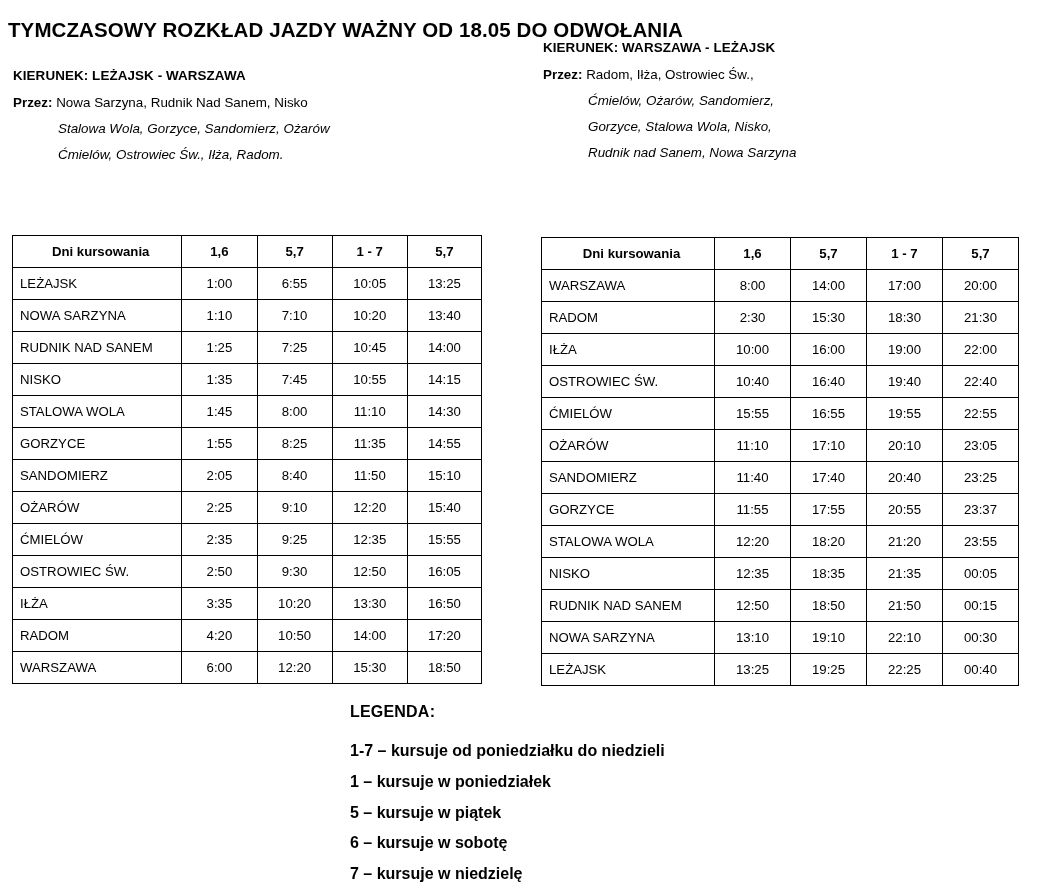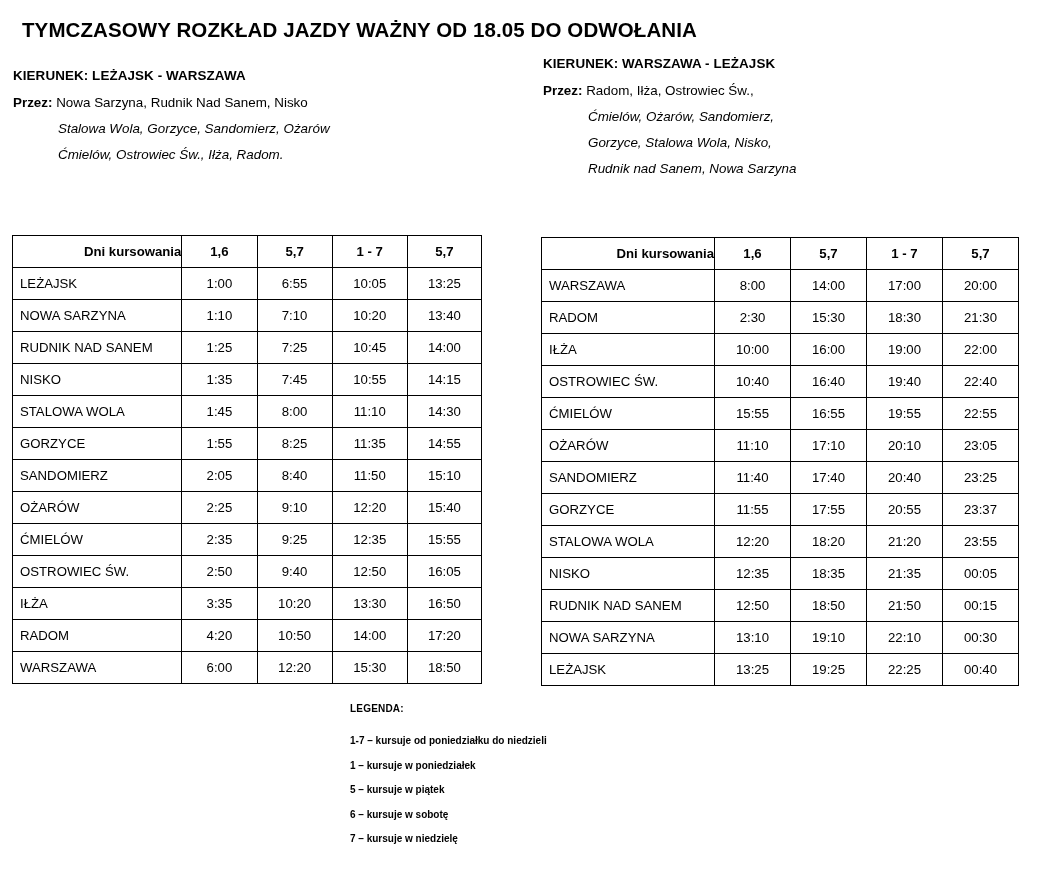"TYMCZASOWY ROZKŁAD JAZDY WAŻNY OD" .doc-title { left: 22px -> 8px }
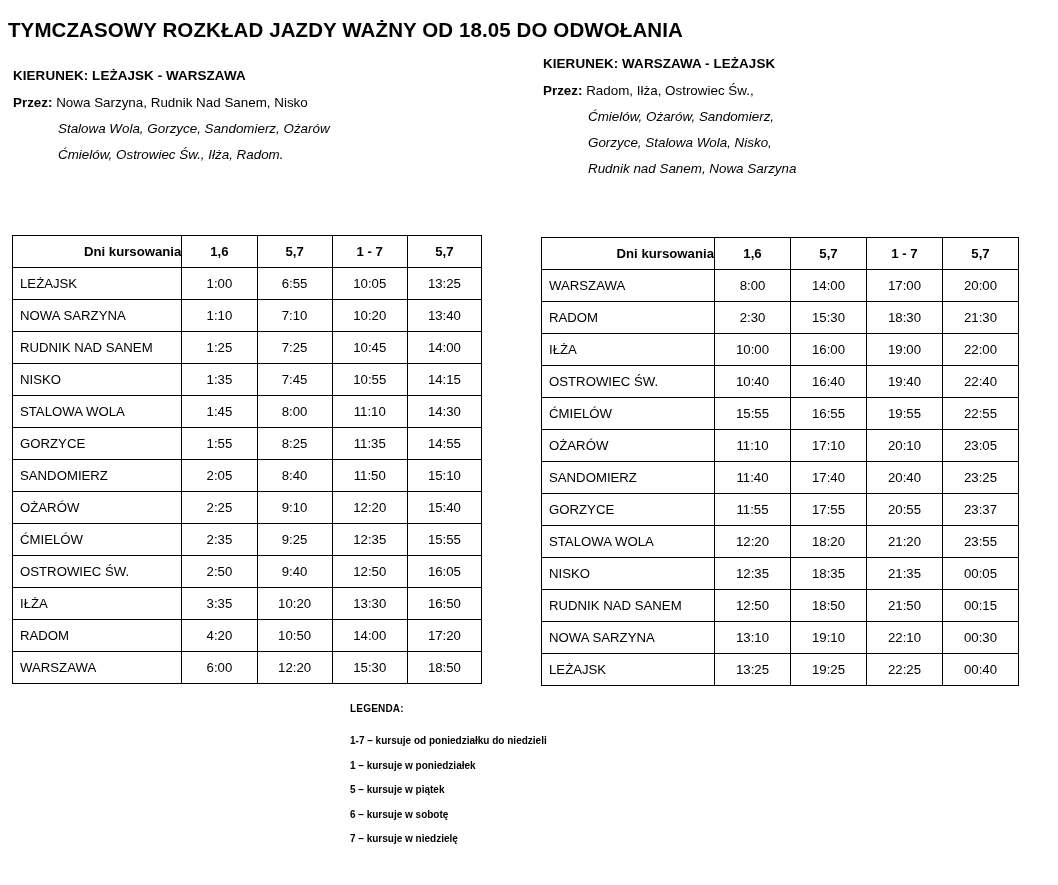"KIERUNEK: WARSZAWA - LEŻAJSK" .dir-block.right { top: 56px -> 40px }
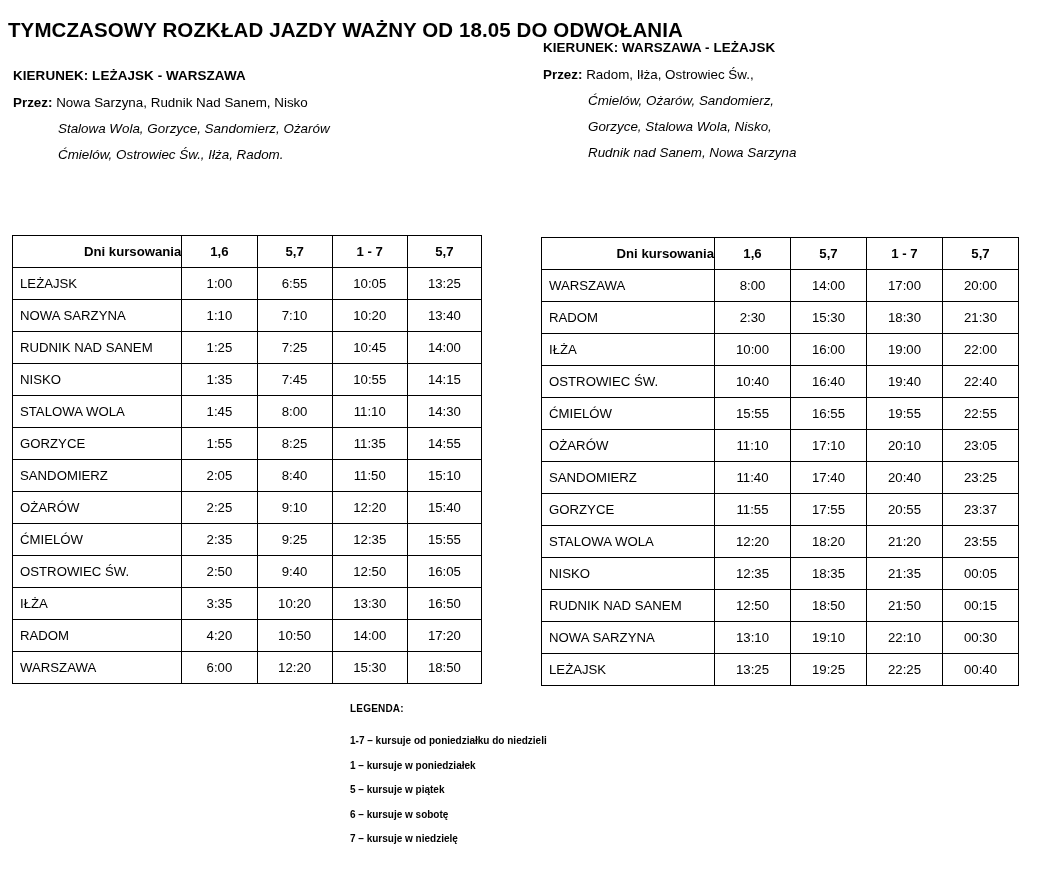"Dni kursowania" .tt th.stop-head { text-align: right -> center }
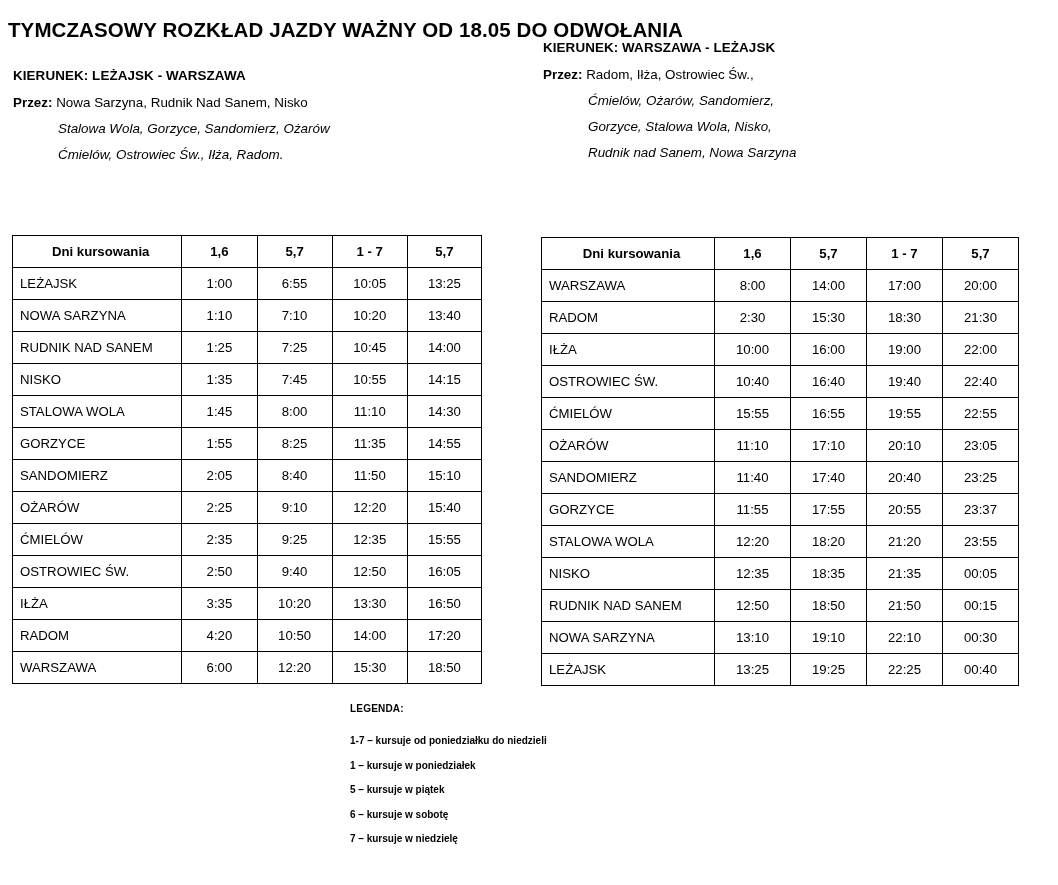"9:40" td.c-val { text: 9:40 -> 9:30 }
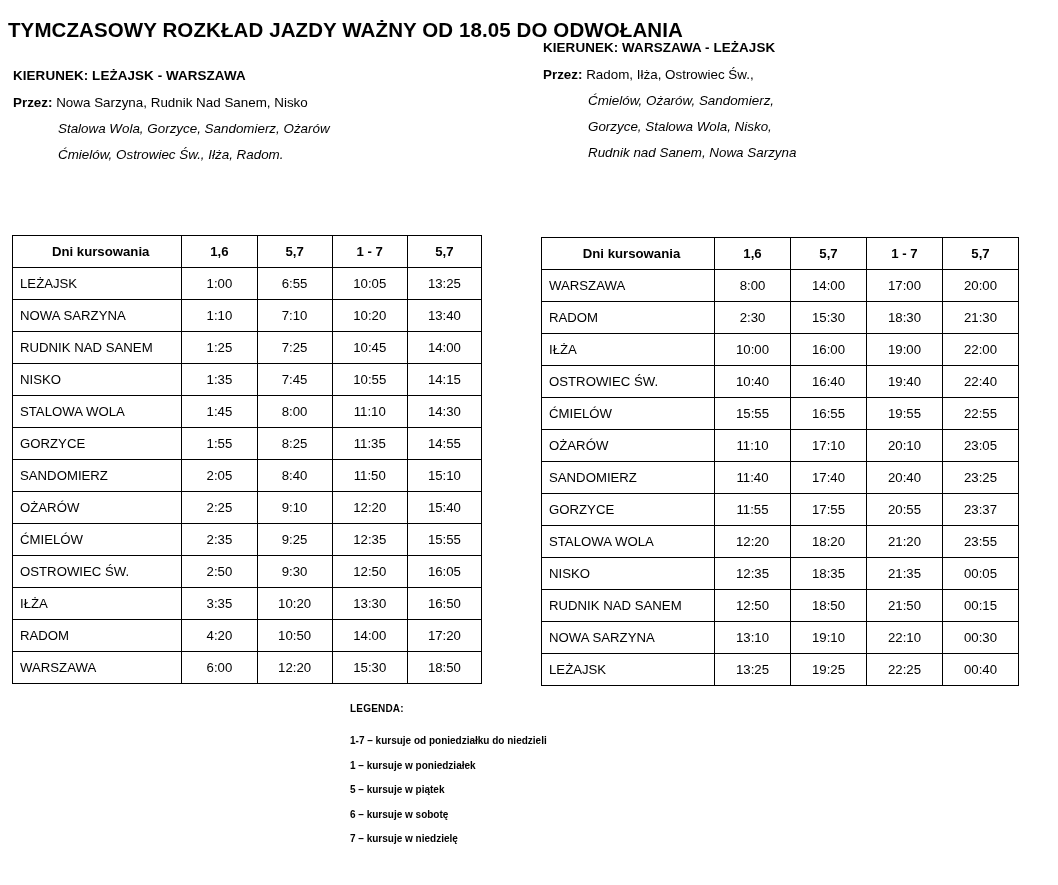"LEGENDA:" .legend { font-size: 10px -> 16px }
